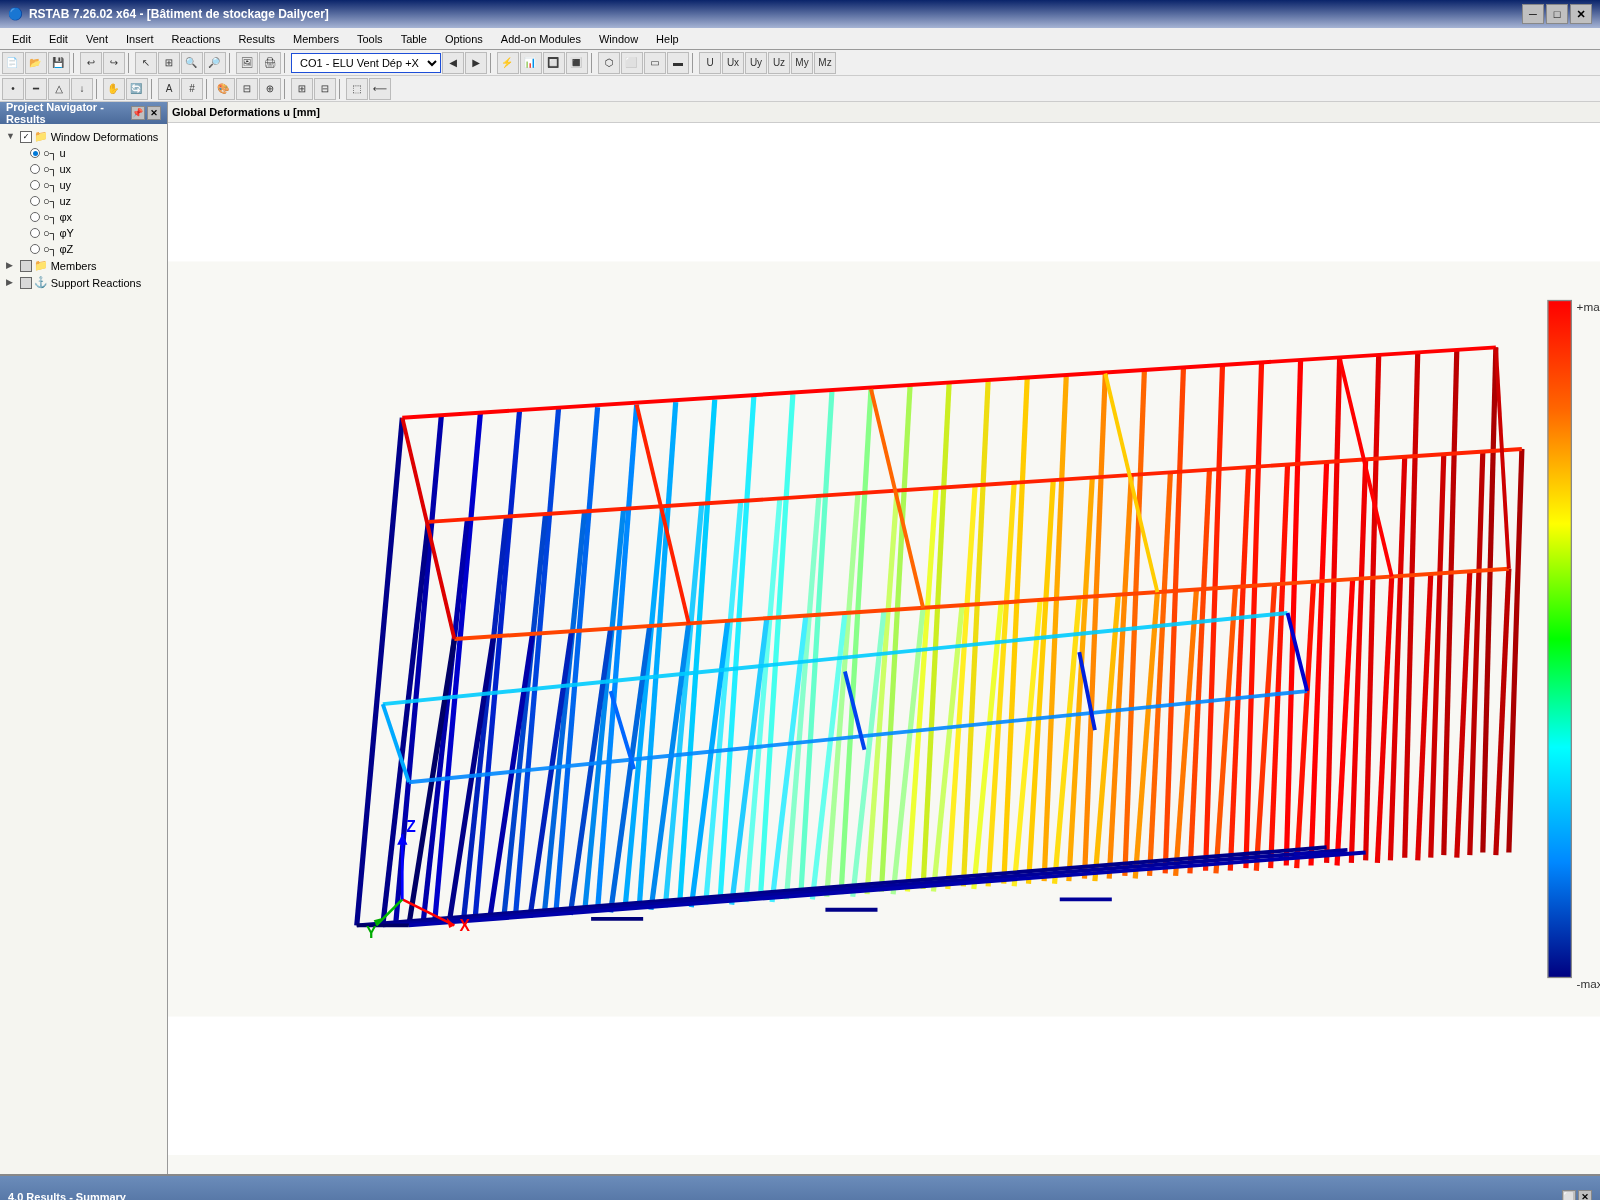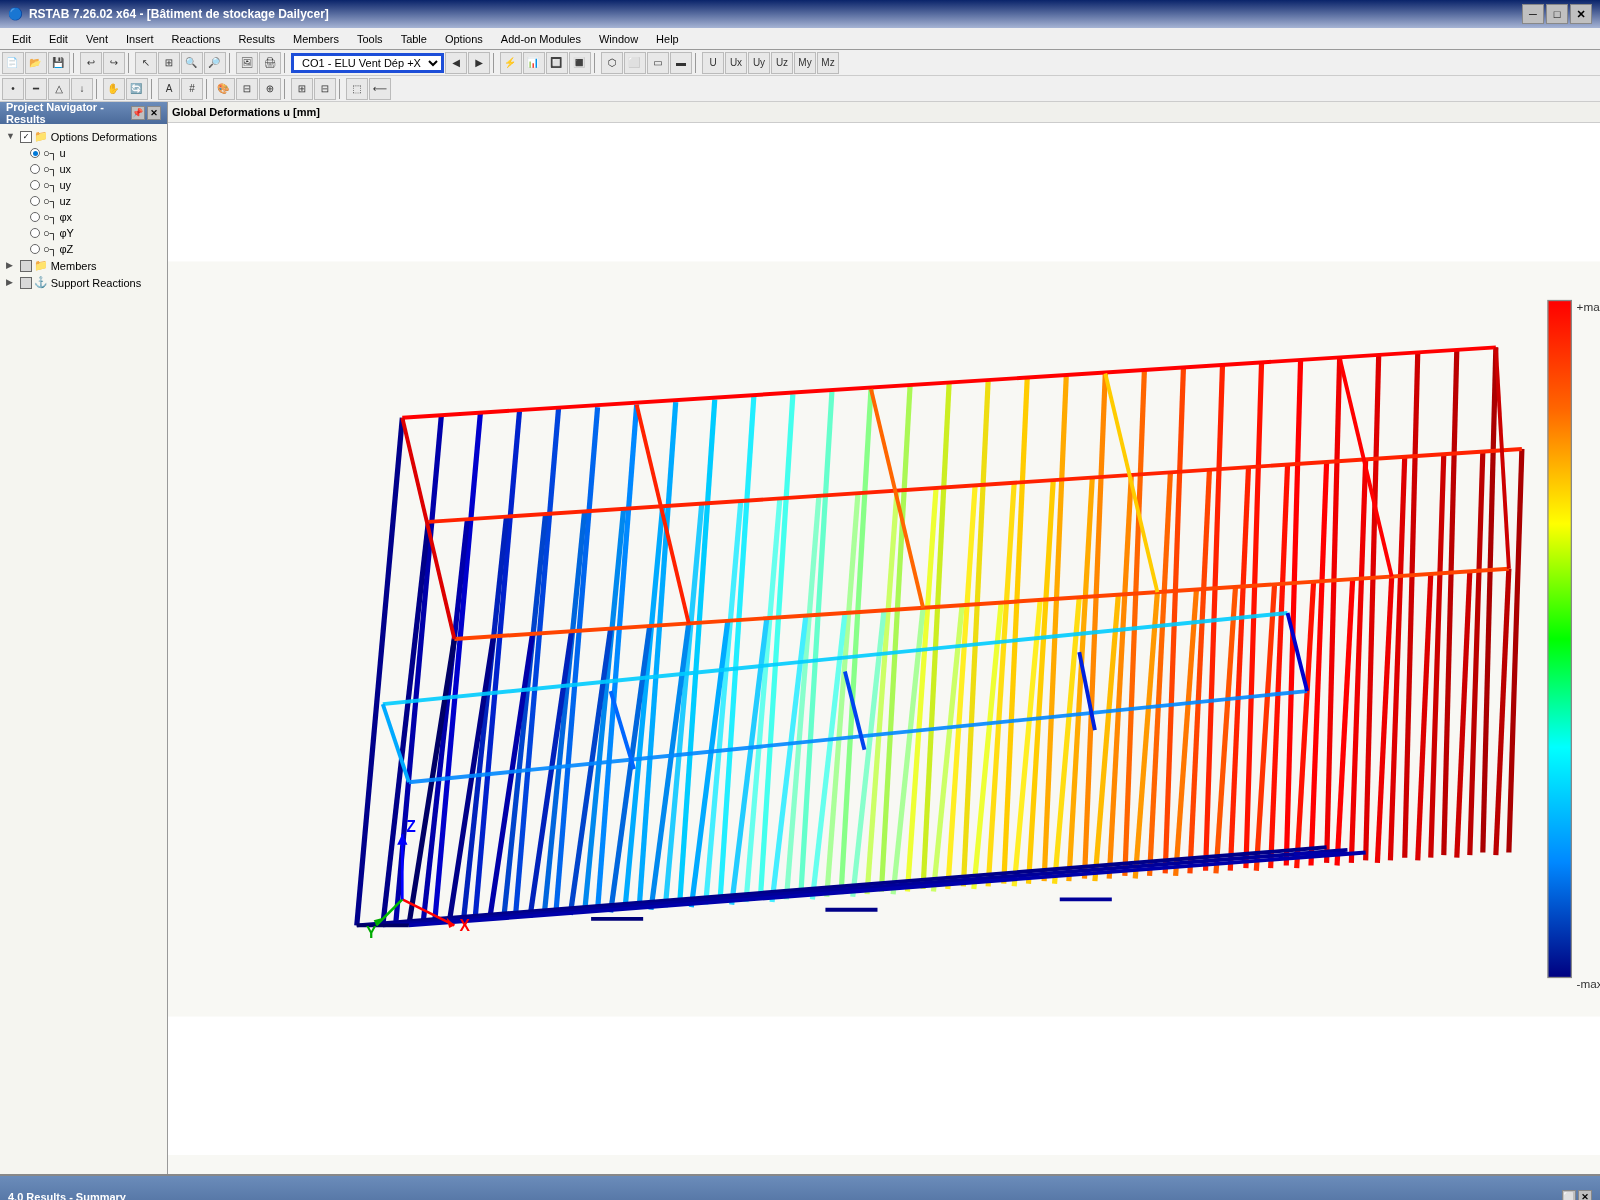"CO1 - ELU Vent Dép" .tb-combo { border: 3px solid #1d4ed8 -> 1px solid #1d4ed8 }
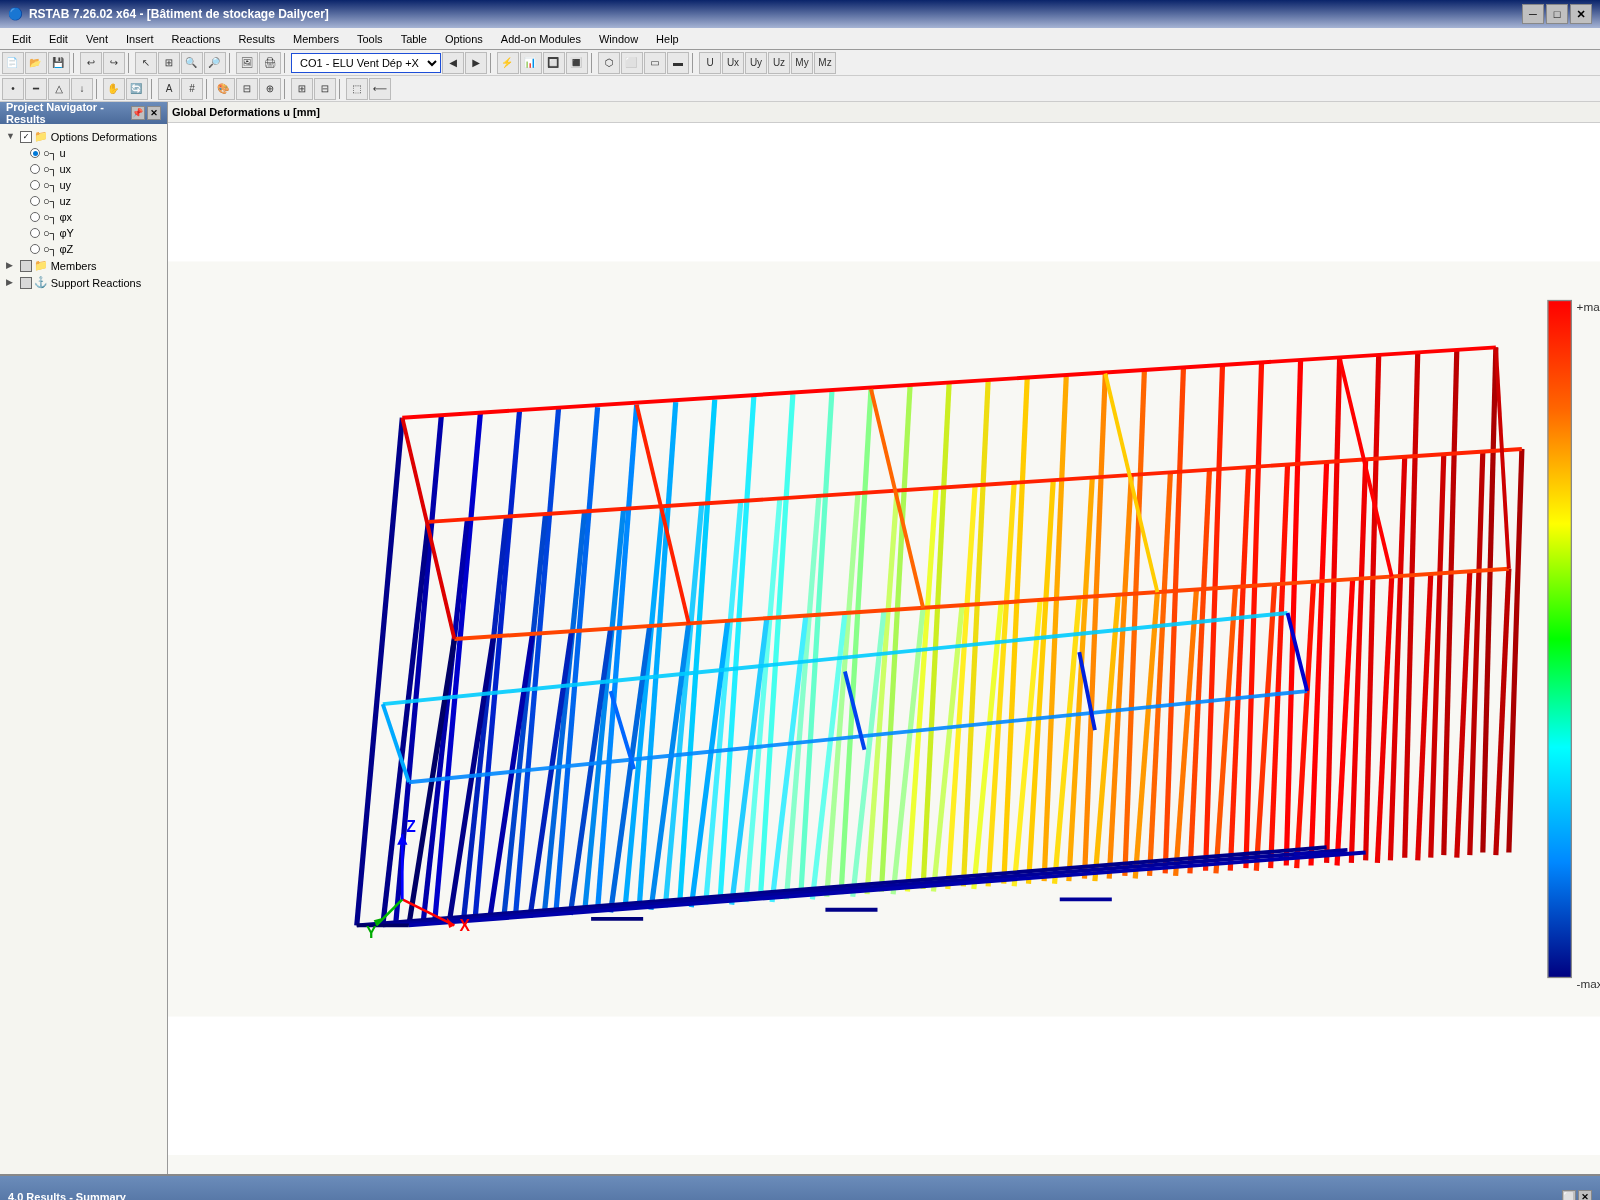"Options Deformations" span { text: Options -> Window }
